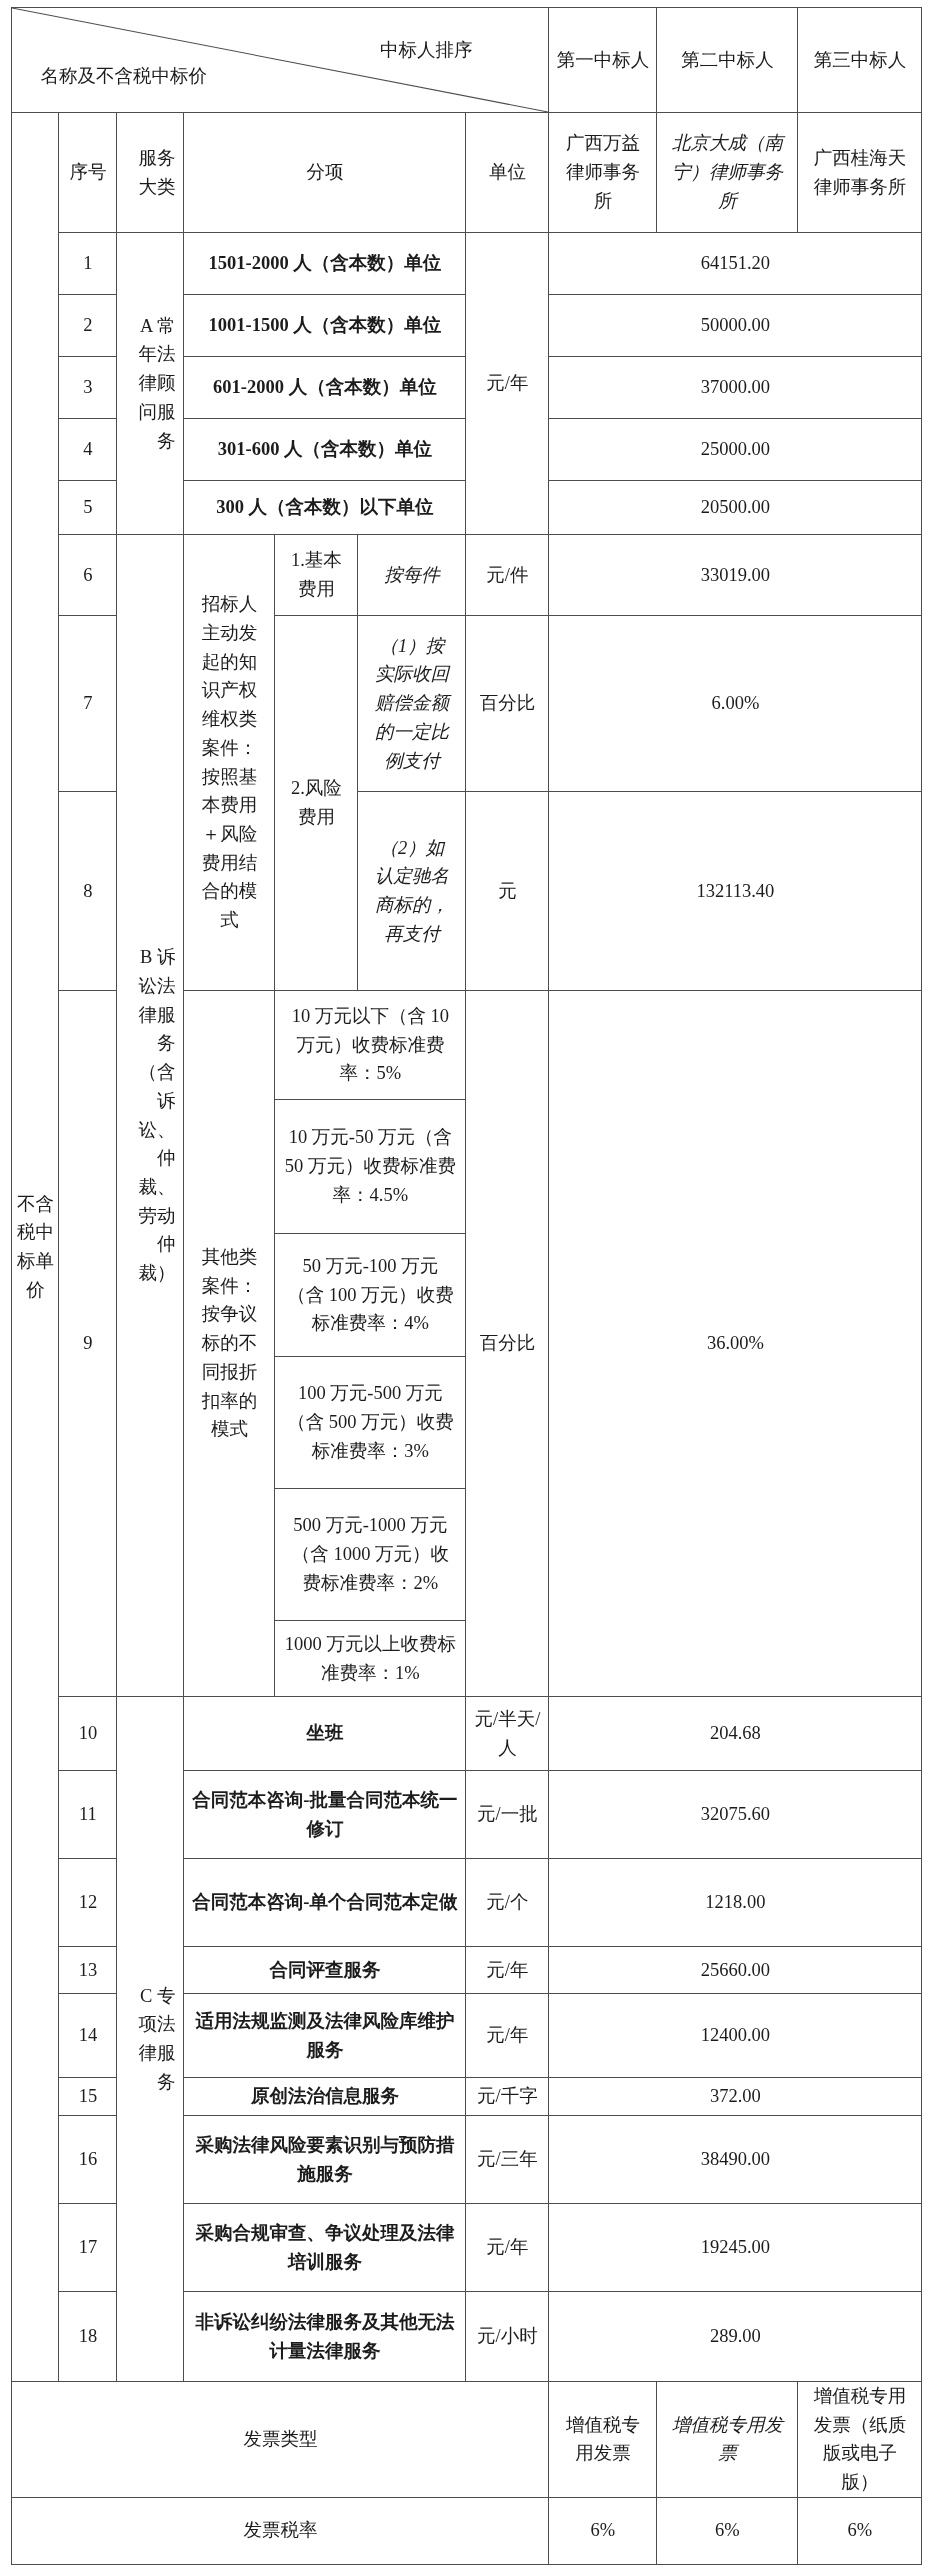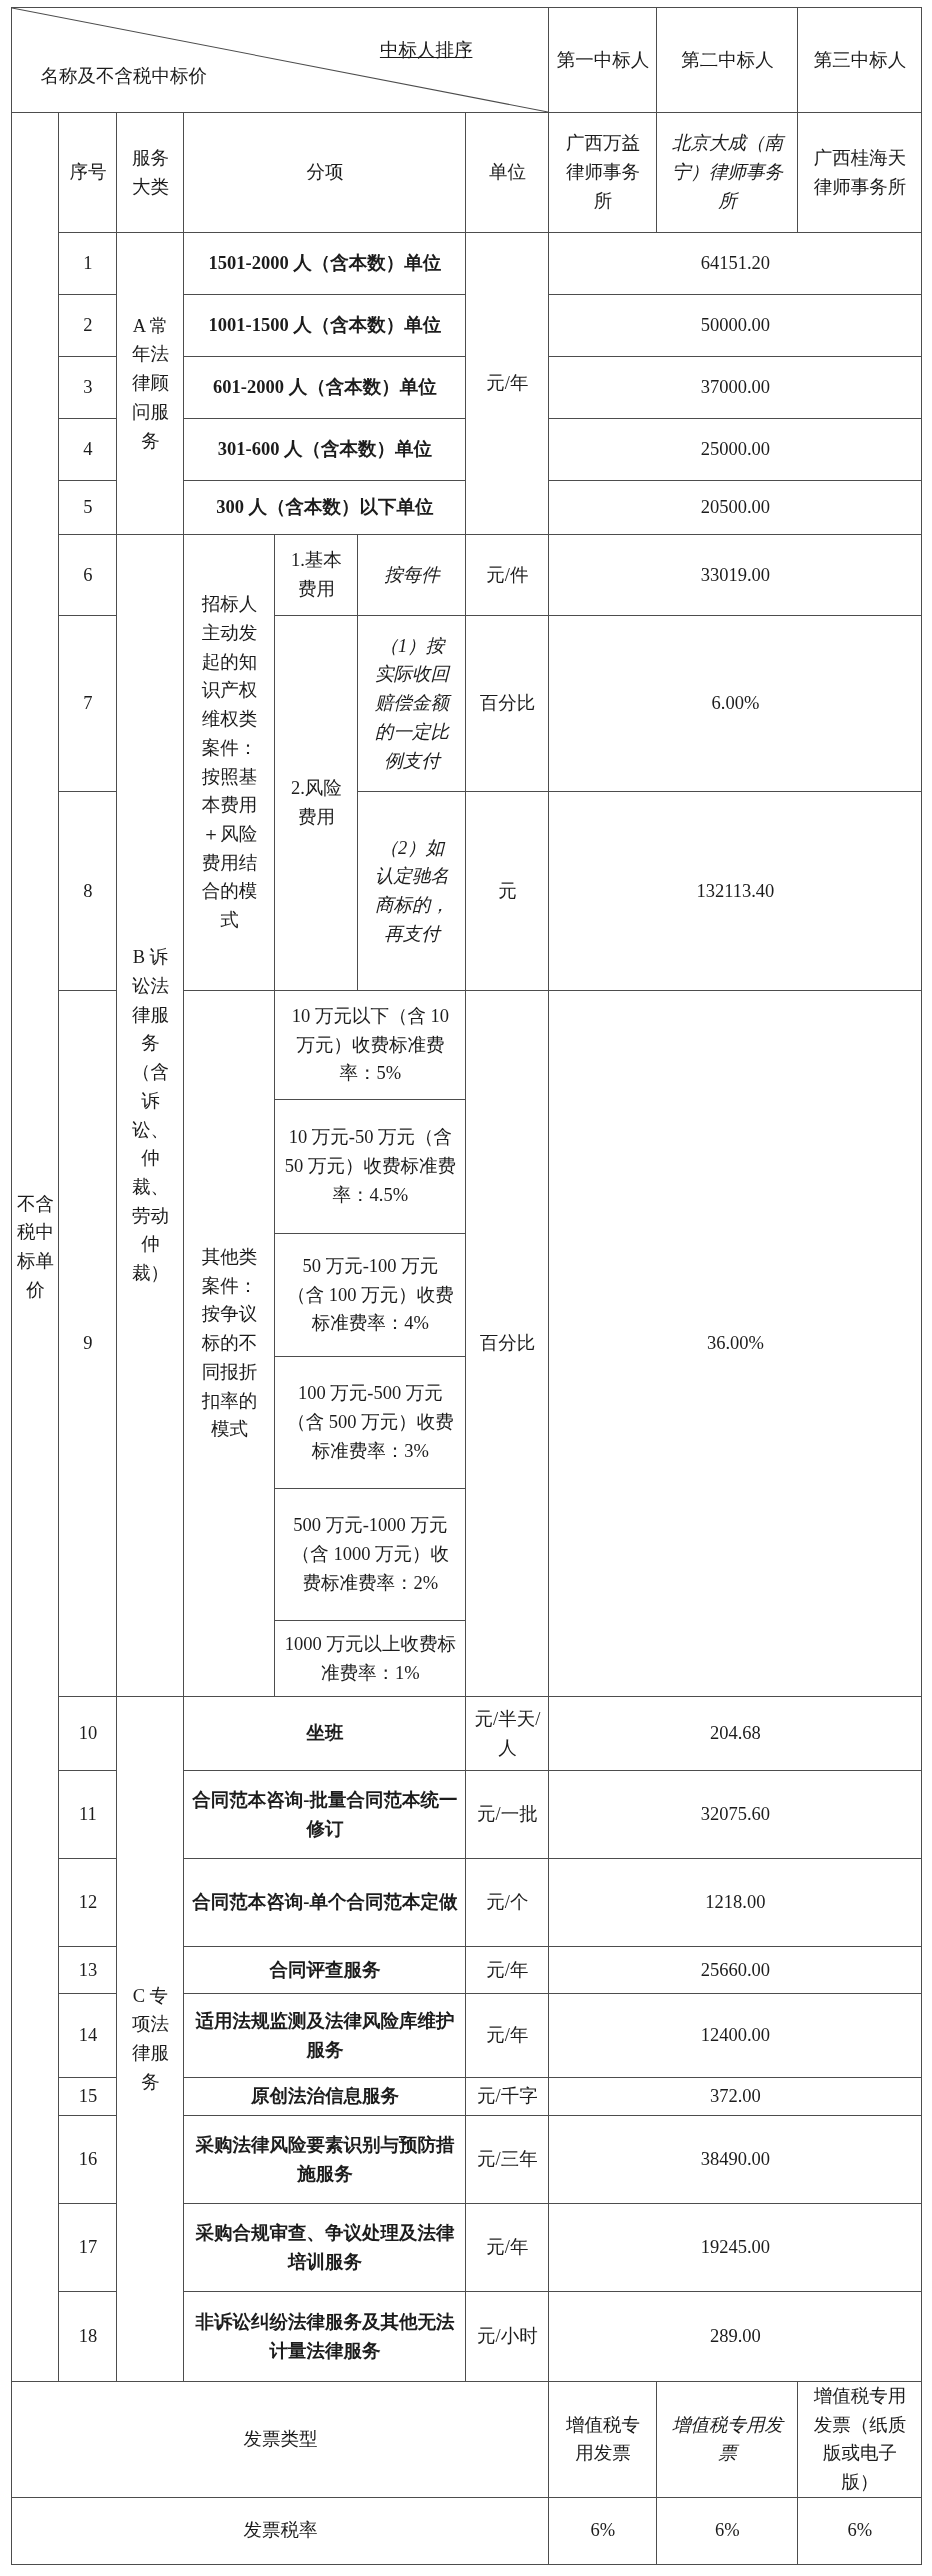"中标人排序" .corner .tr { text-decoration: underline -> none }
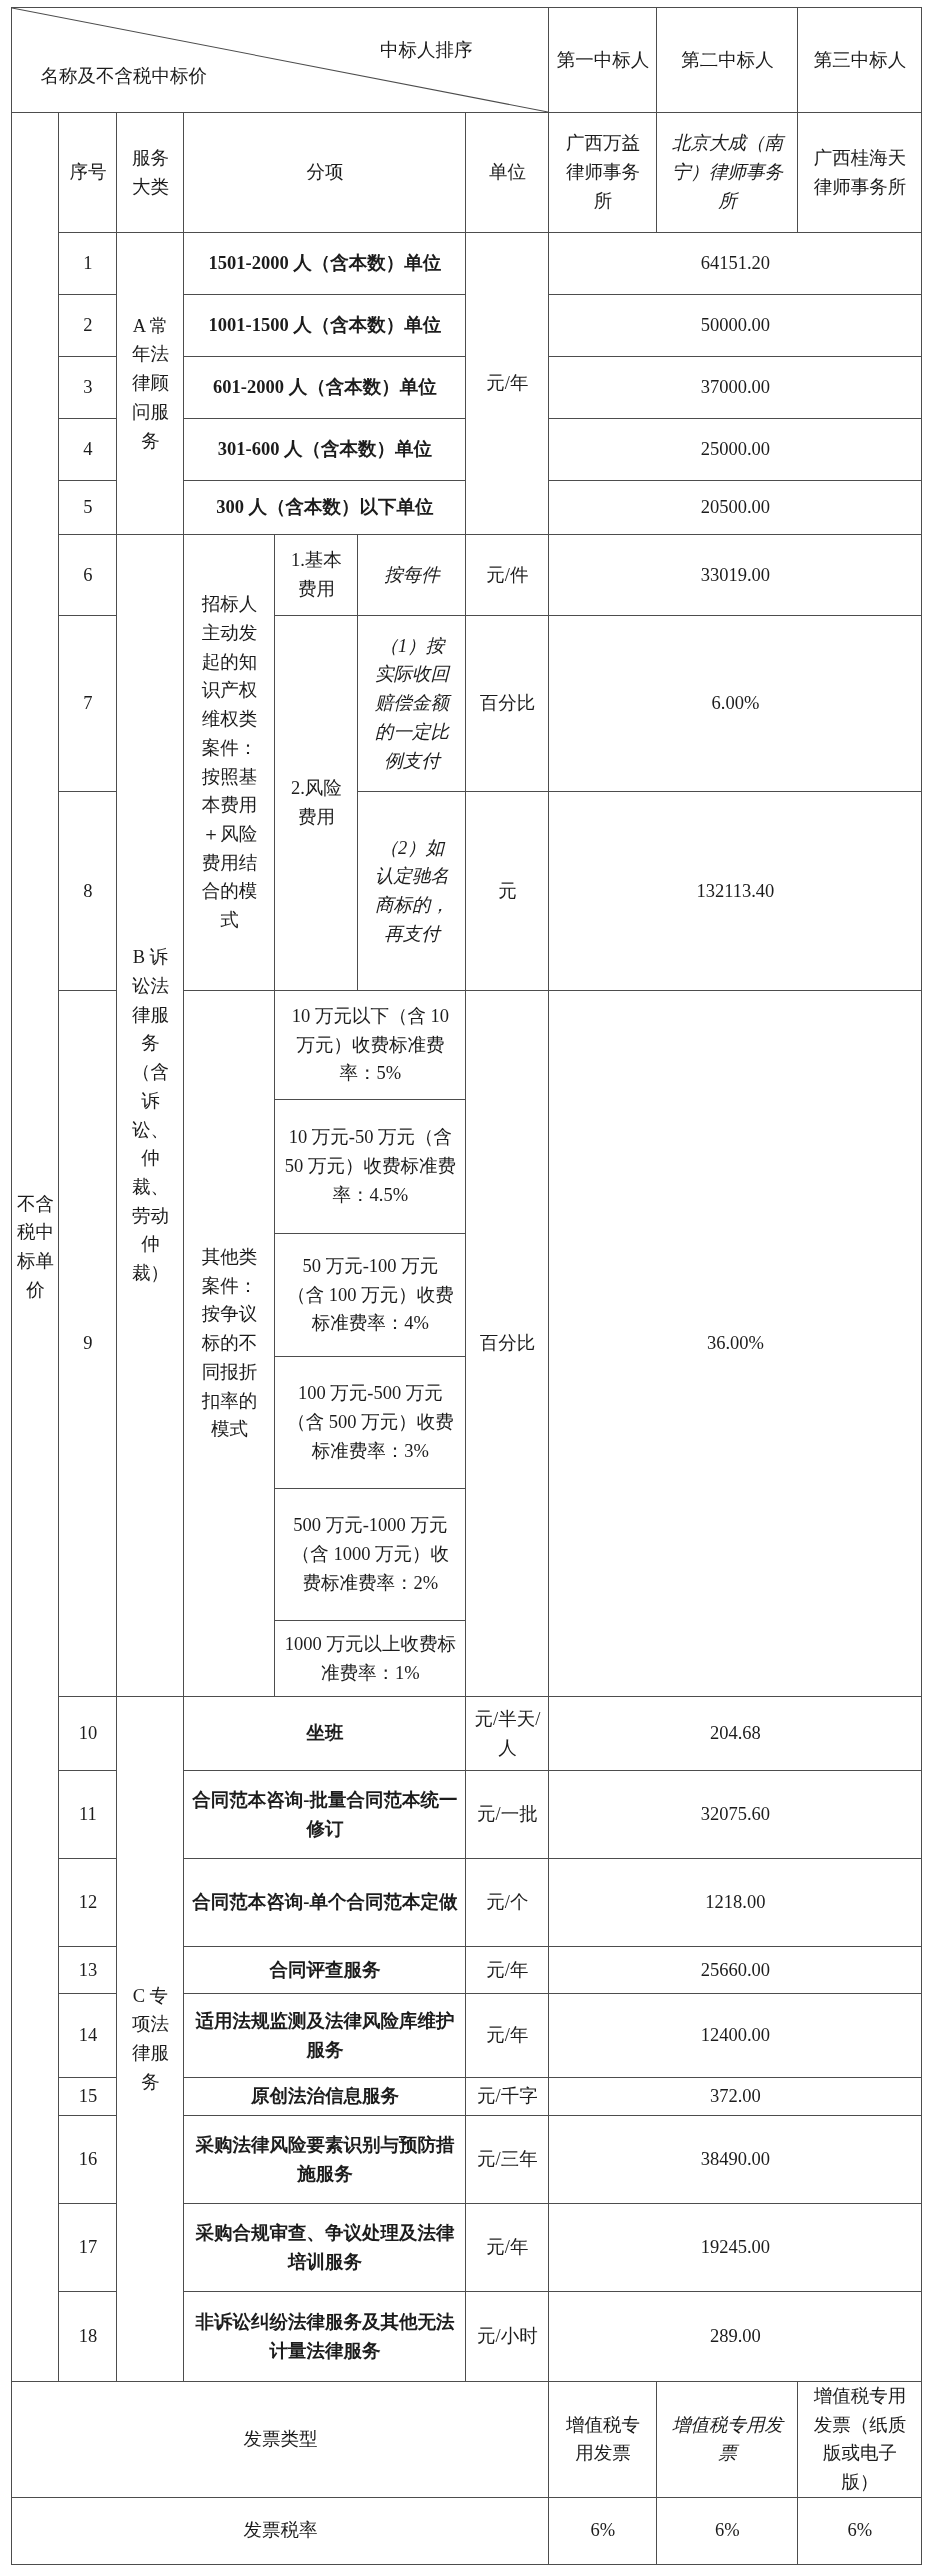"服务大类" .px9 { text-align: none -> right }
